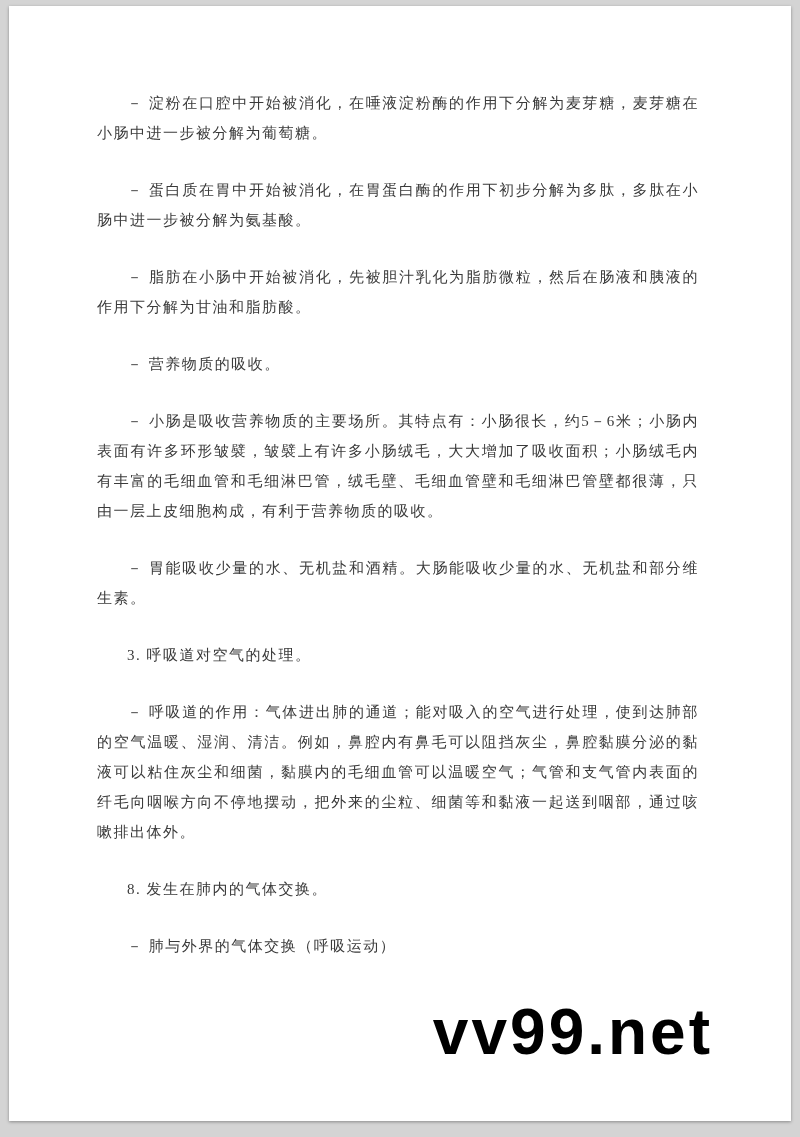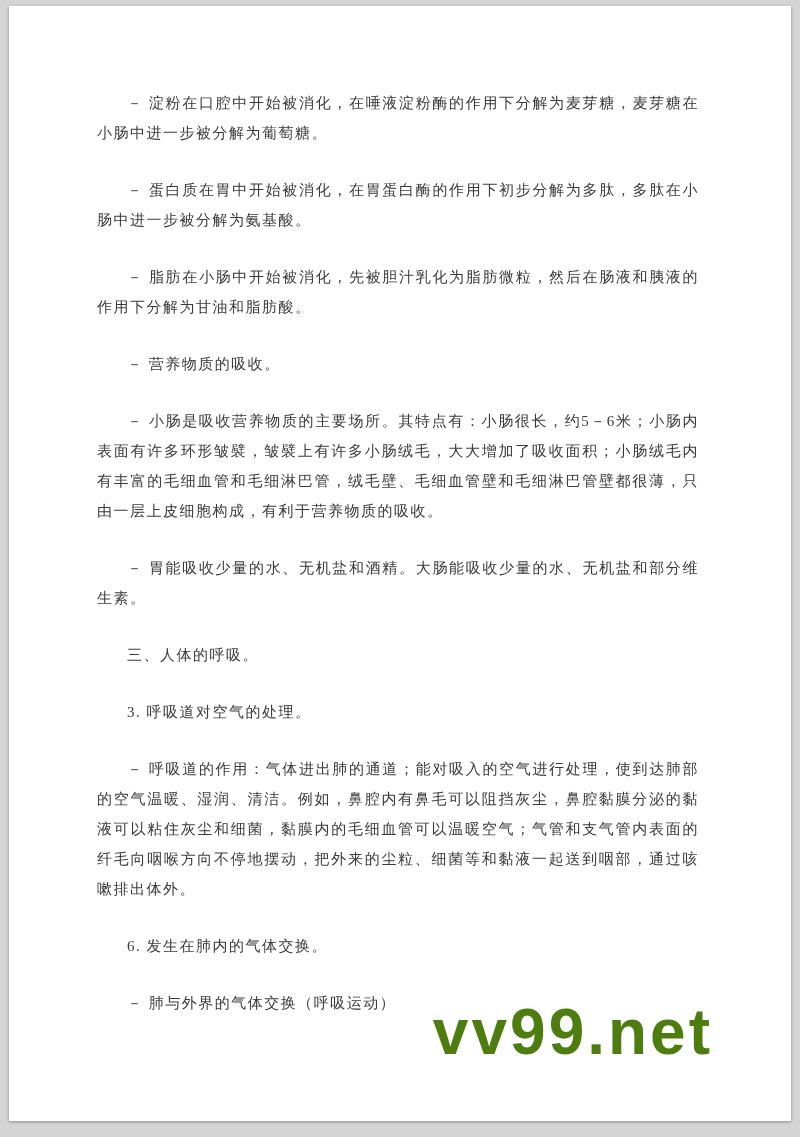"三、人体的呼吸。" p { html: <p>三、人体的呼吸。</p> -> none }
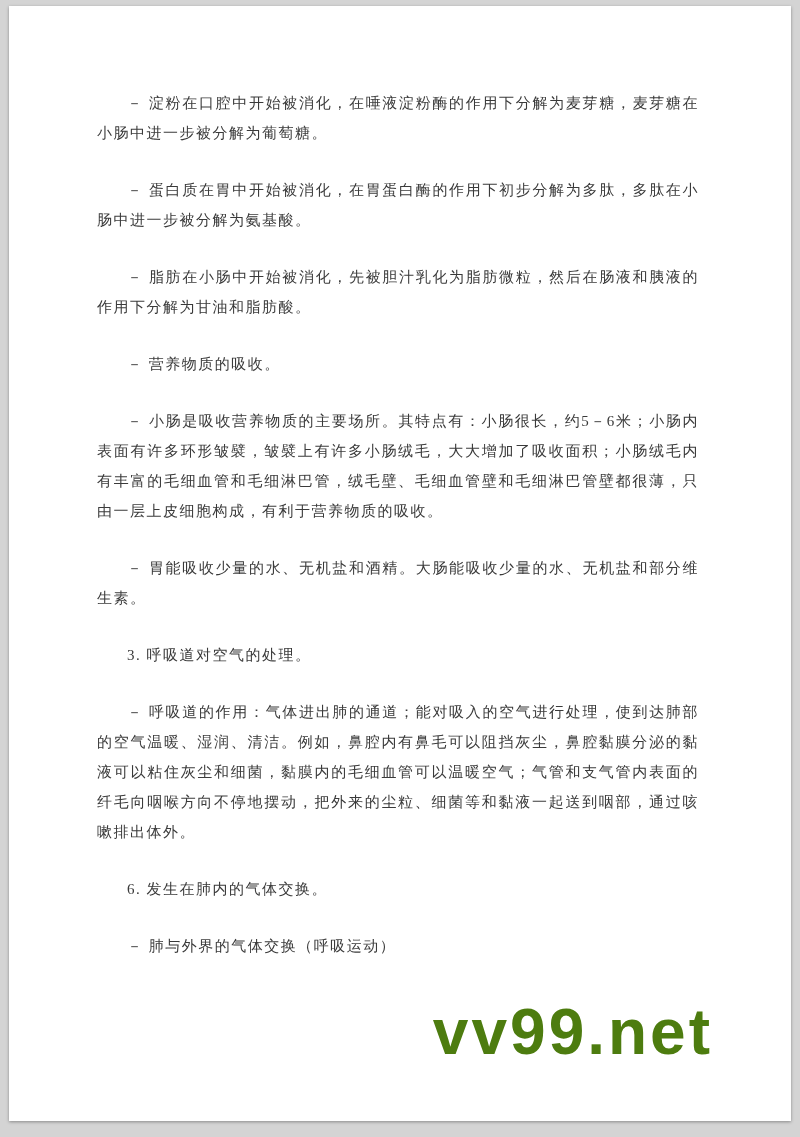"6. 发生在肺内的气体交换。" p { text: 6 -> 8 }
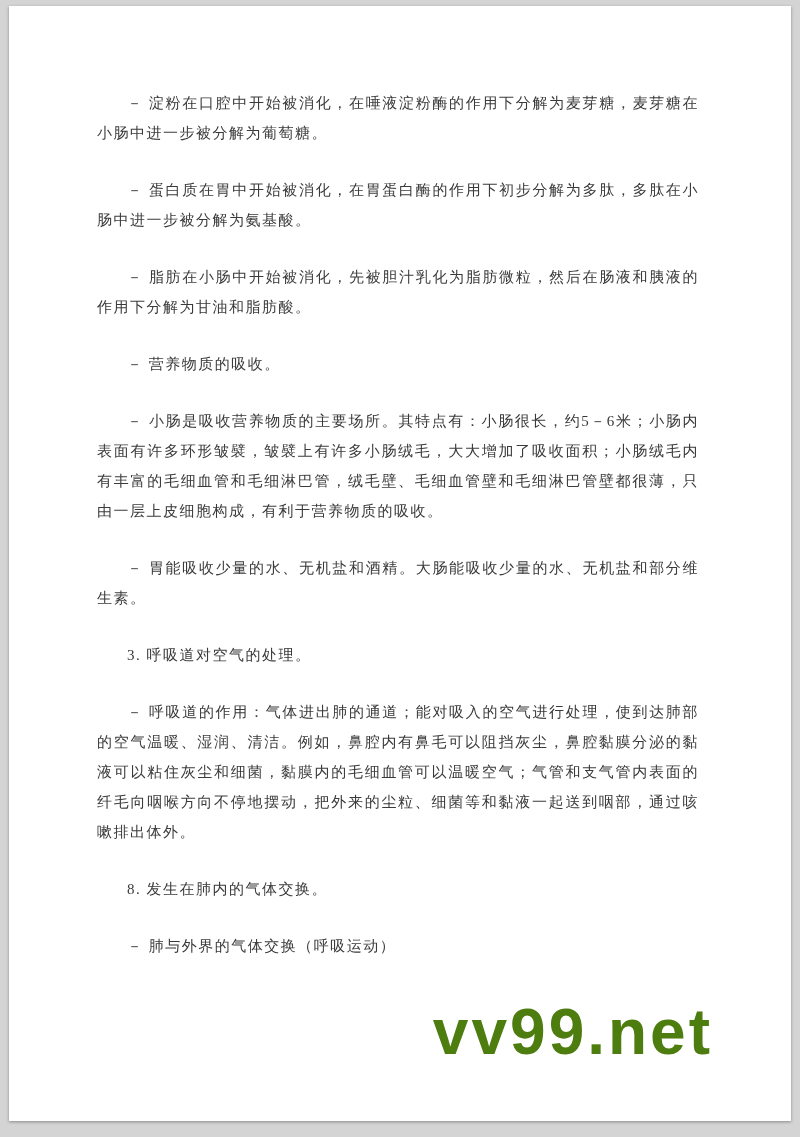"vv99.net" .watermark { color: #4d7c0f -> #000000 }
